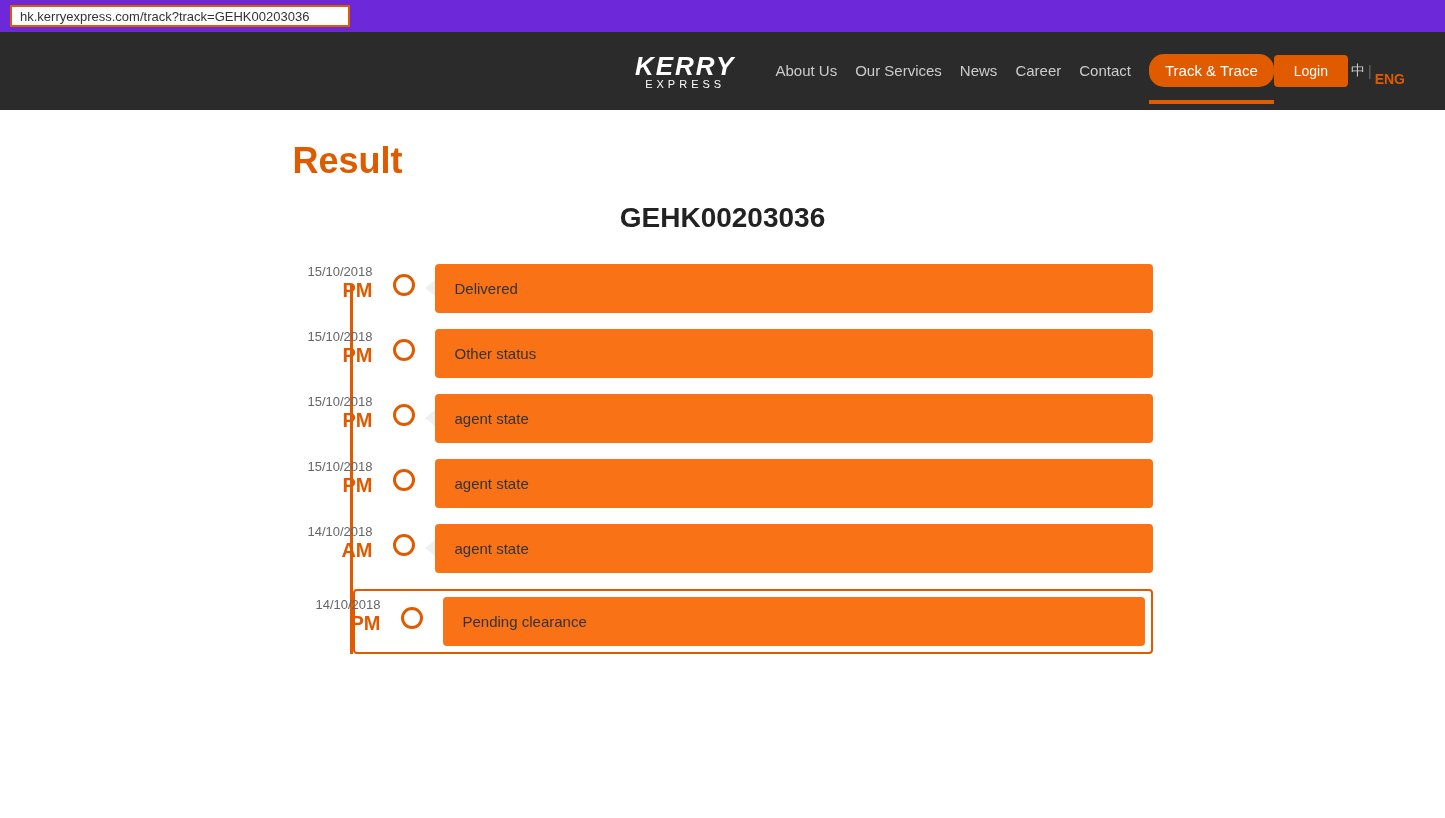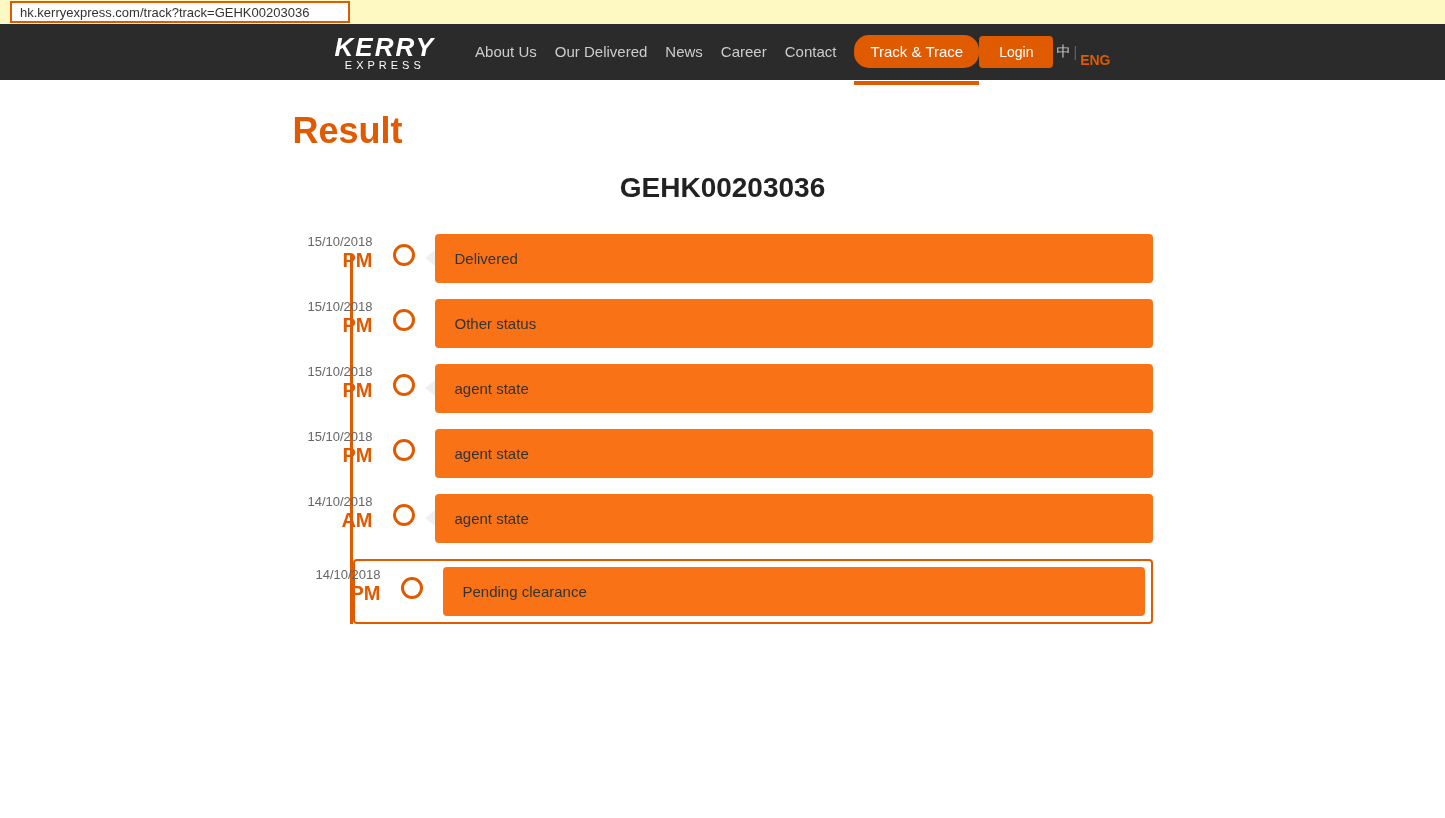"hk.kerryexpress.com/track?track=GEHK0020" .address-bar { background: #fef9c3 -> #6d28d9; height: 24px -> 32px }
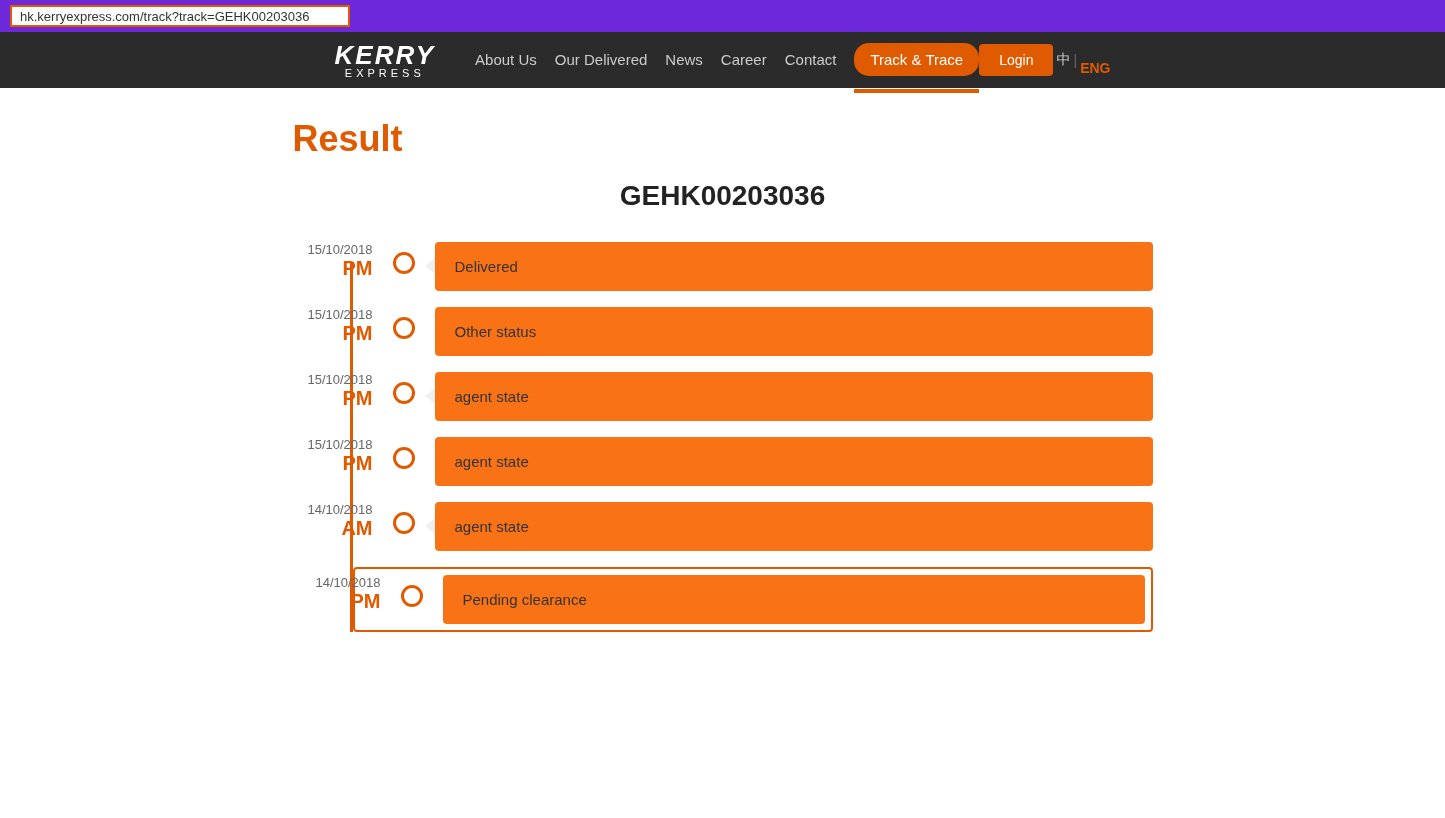"KERRY" .navbar { height: 56px -> 78px; justify-content: center -> flex-end; padding: 0 51px -> 0 40px }
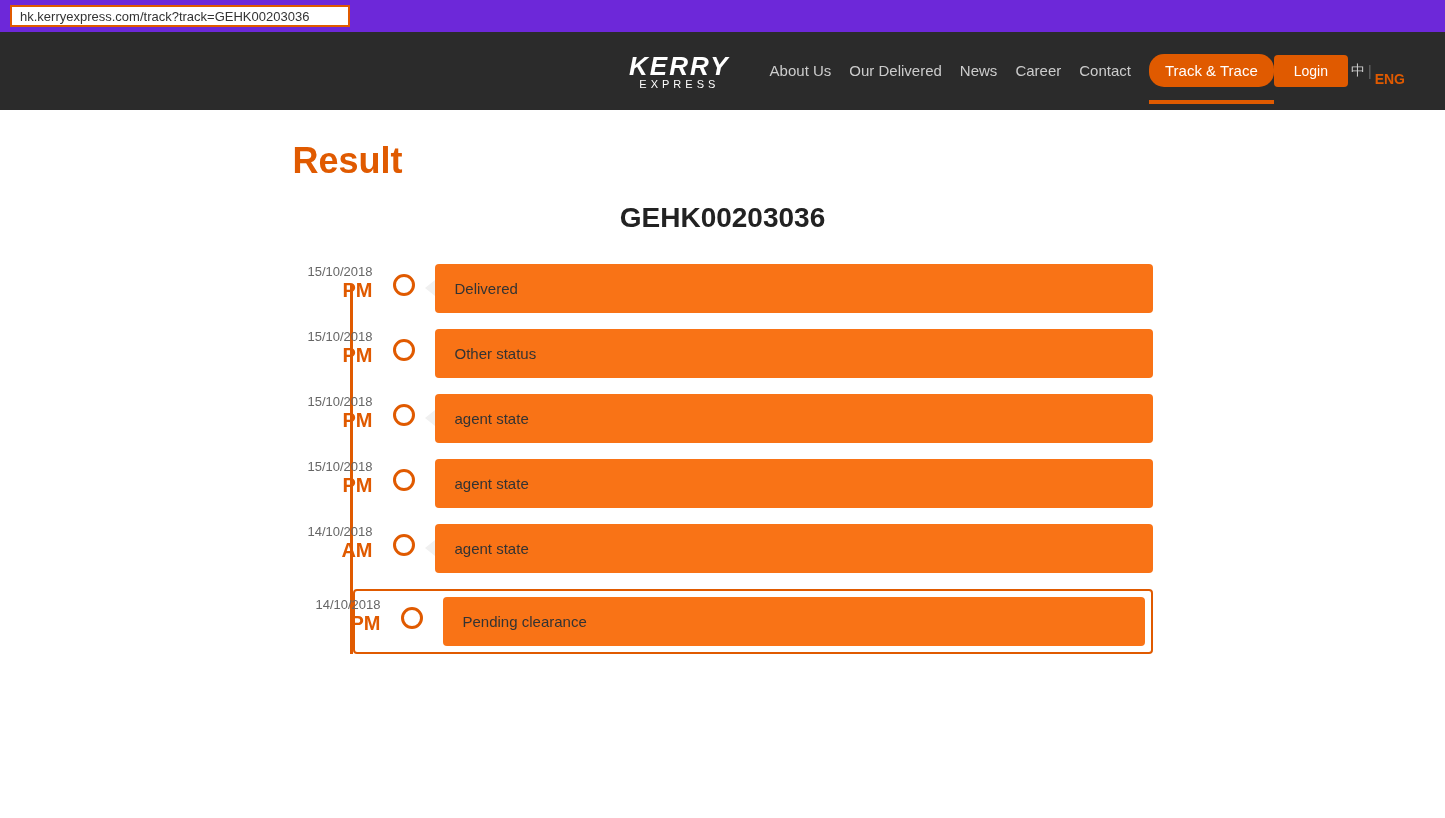"Our Delivered" a { text: Delivered -> Services }
